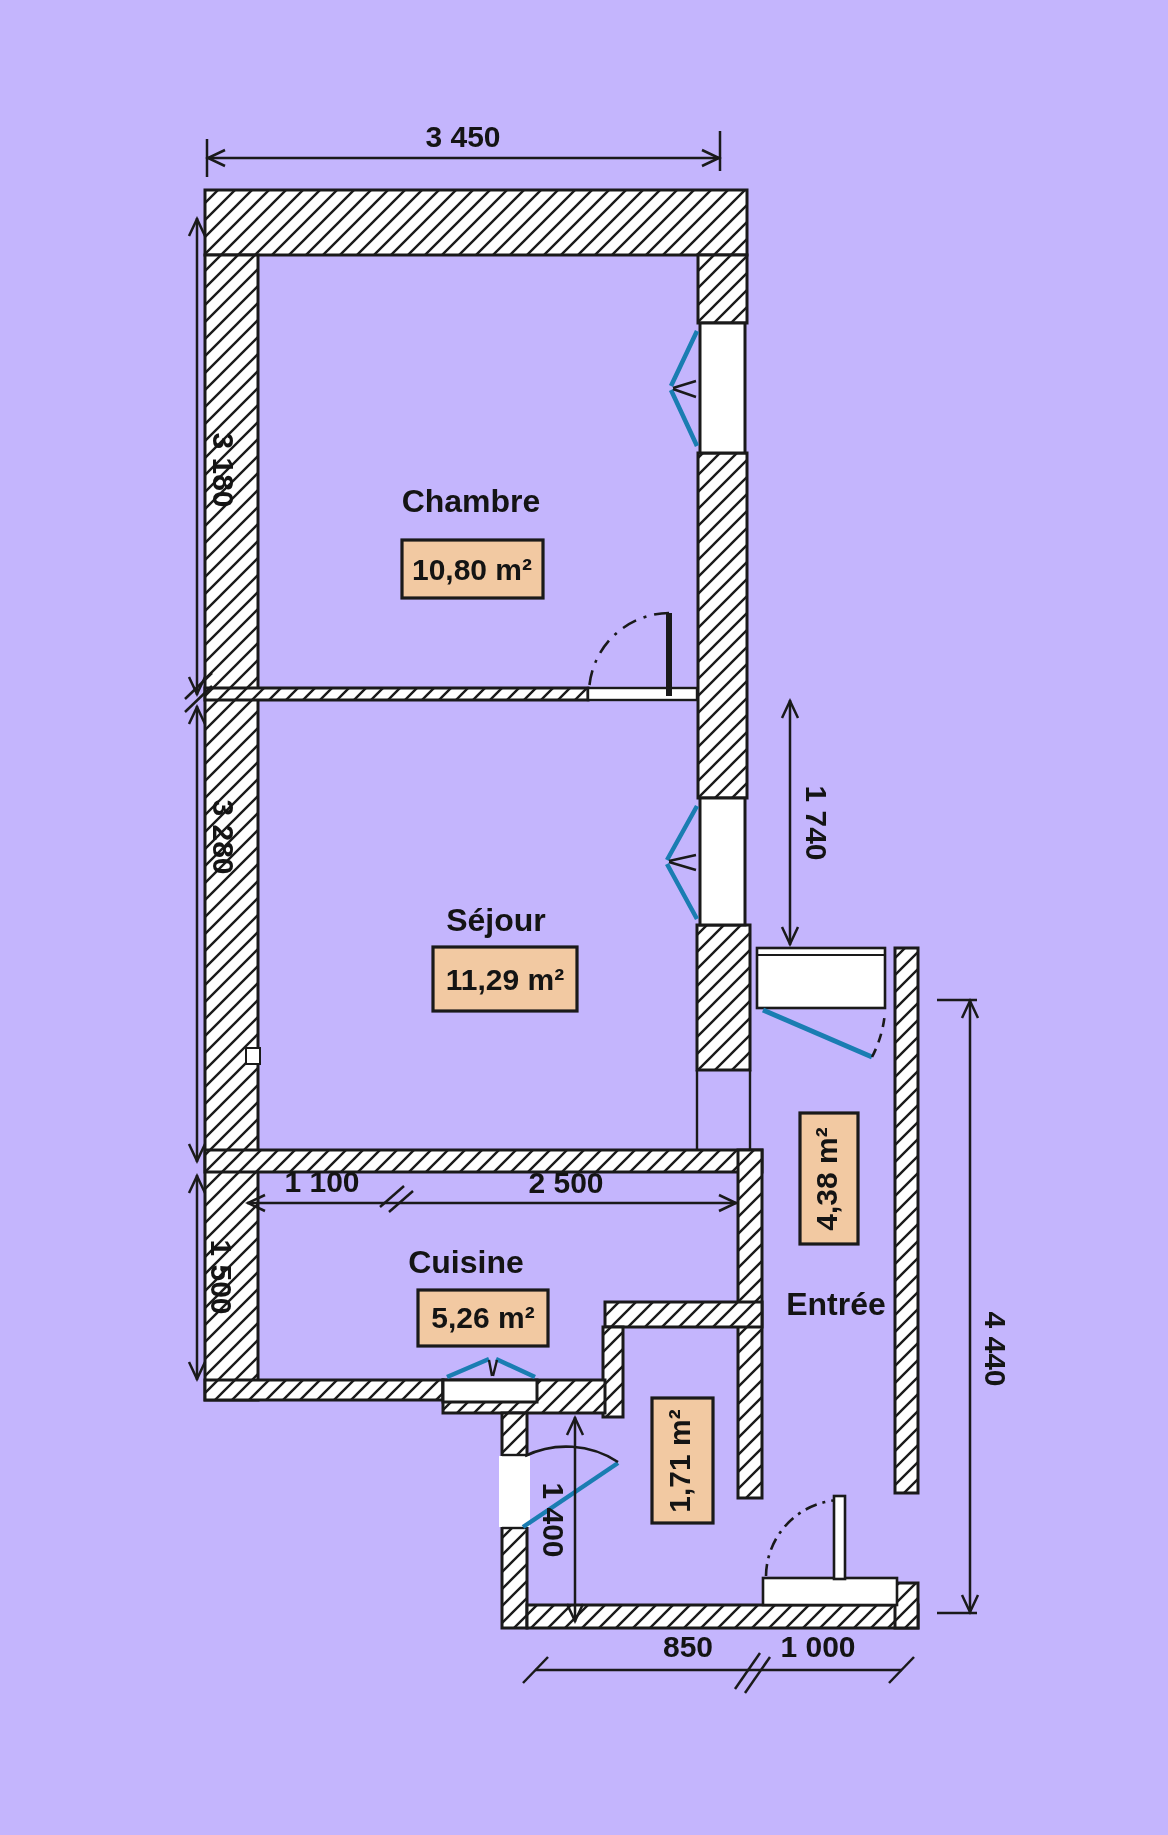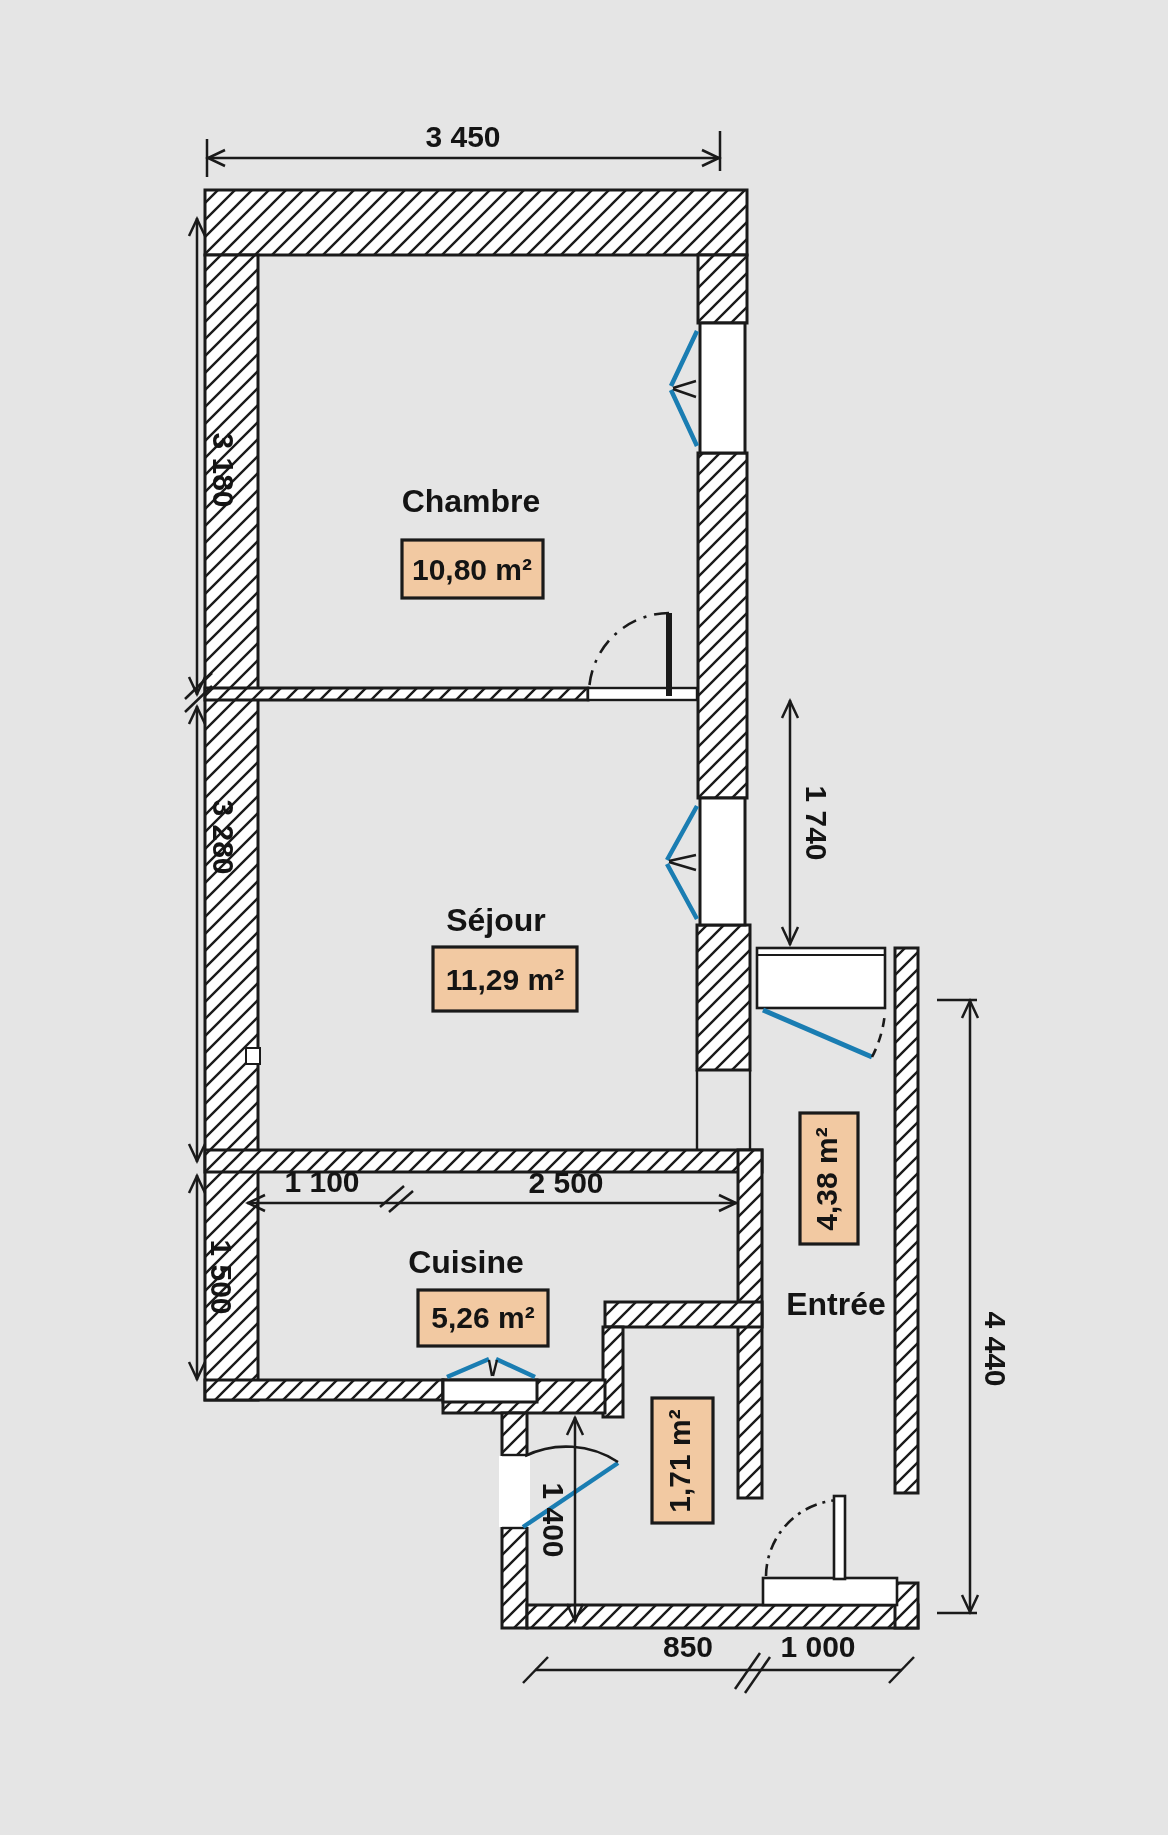"3 450" #canvas { background: #e5e5e5 -> #c4b5fd }
